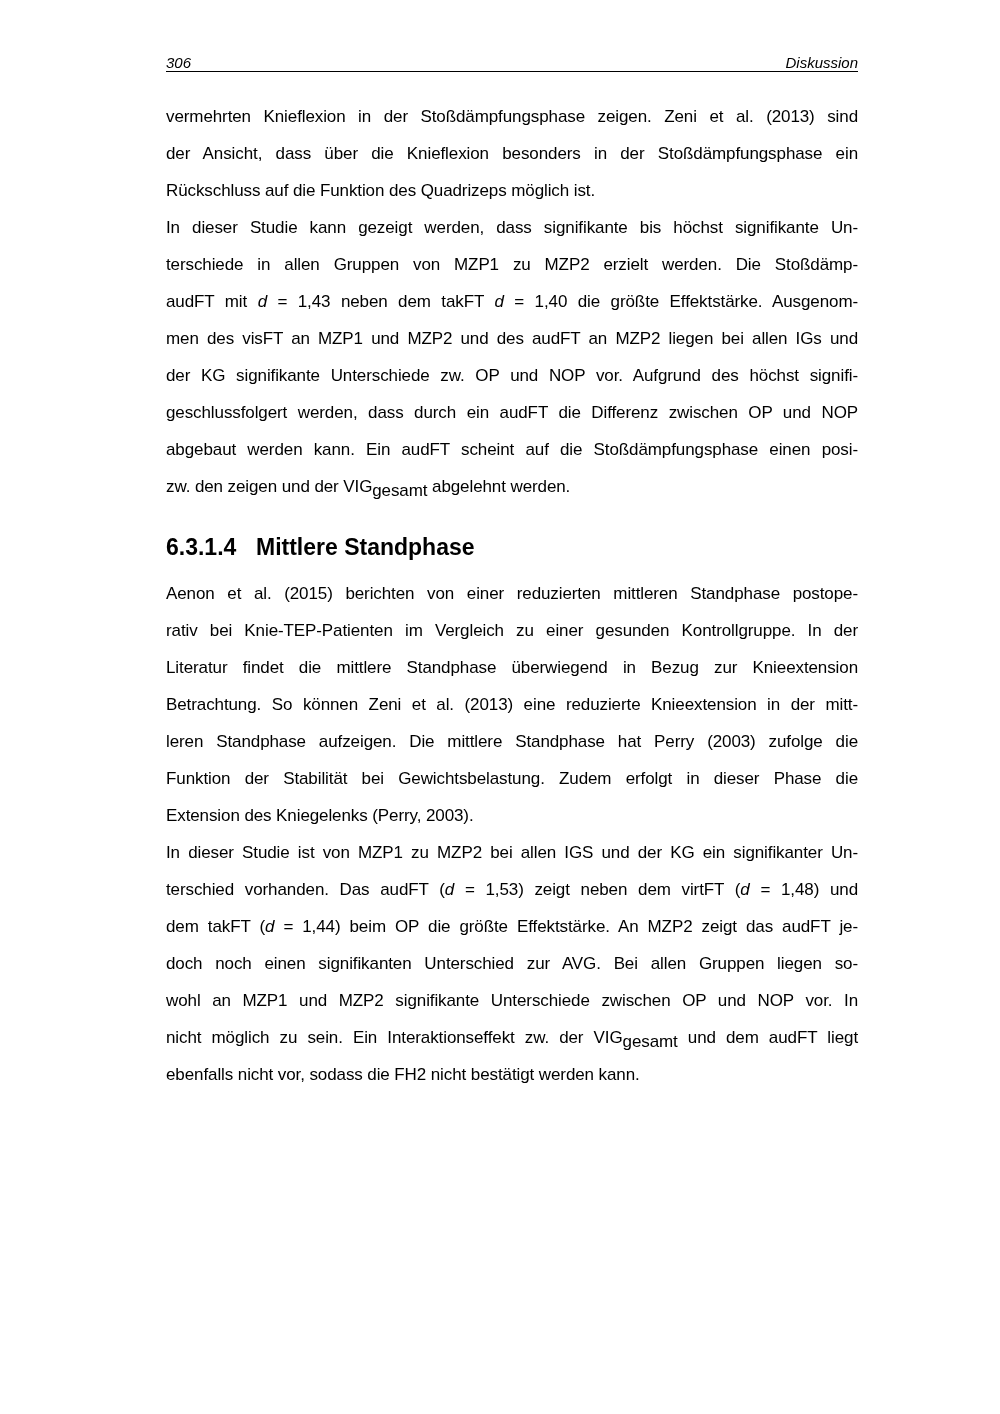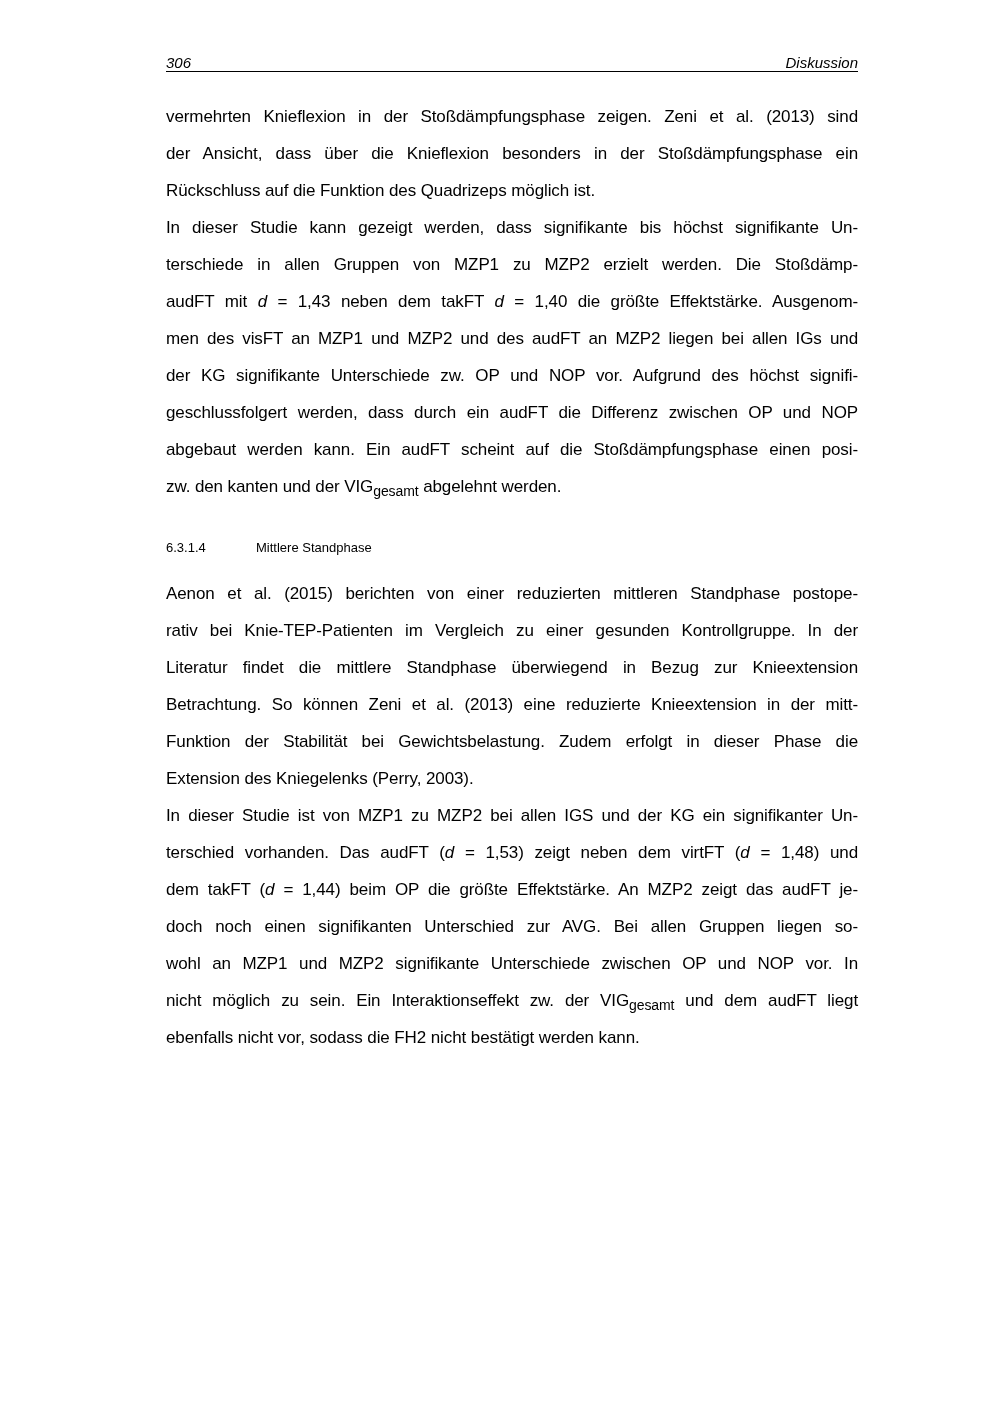"zw. den kanten und der" span { text: kanten -> zeigen }
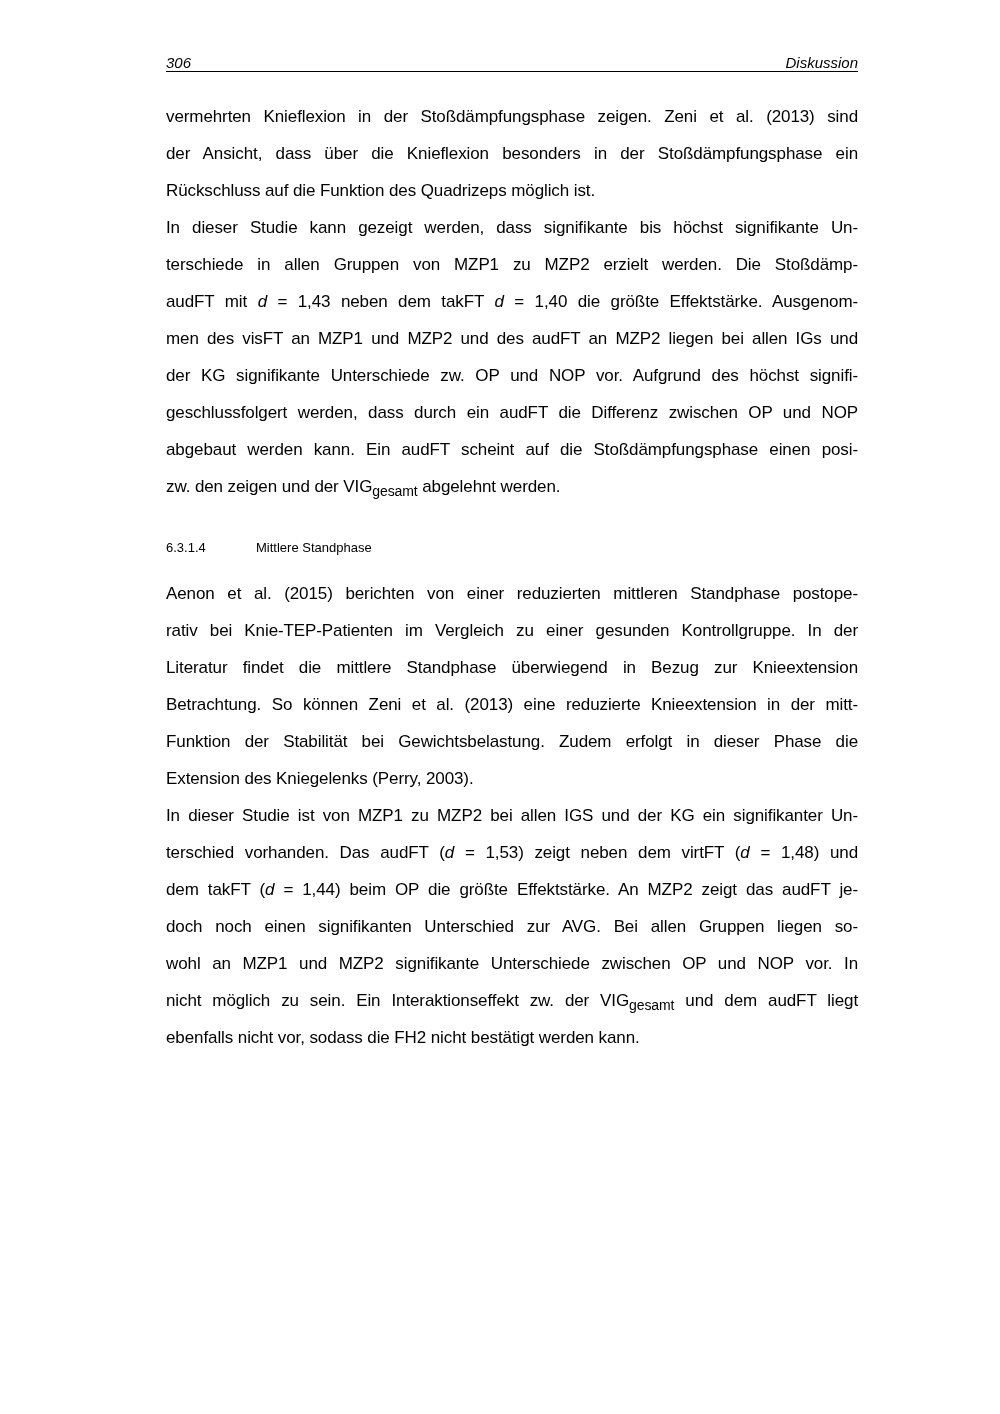"gesamt" .line sub { font-size: 14px -> 17px }
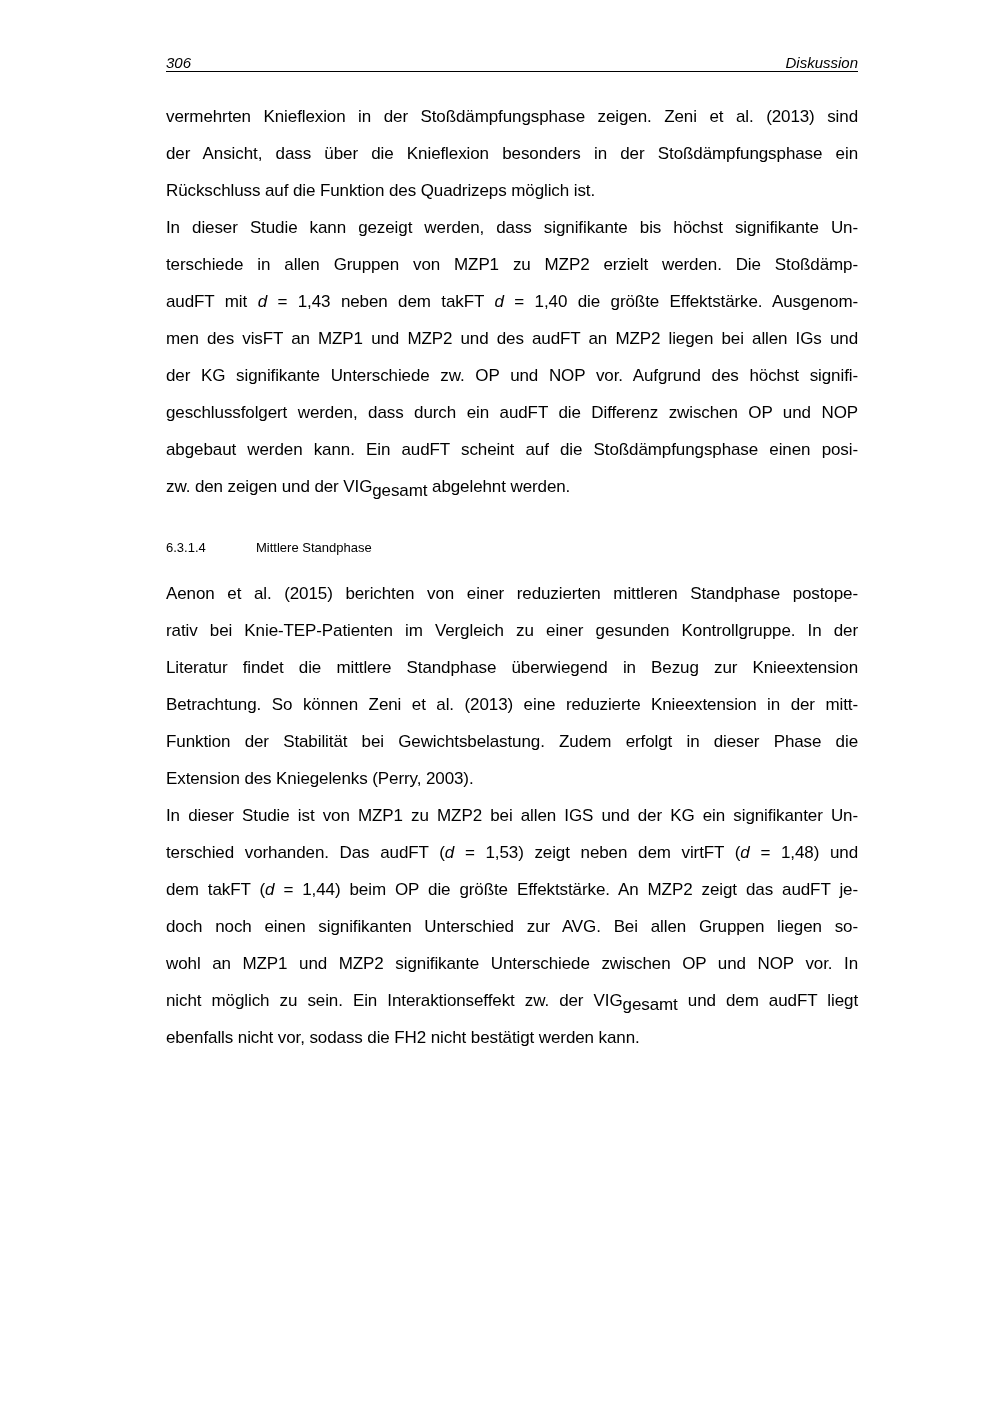"6.3.1.4 Mittlere Standphase" .heading { font-size: 13px -> 23px; font-weight: none -> bold }
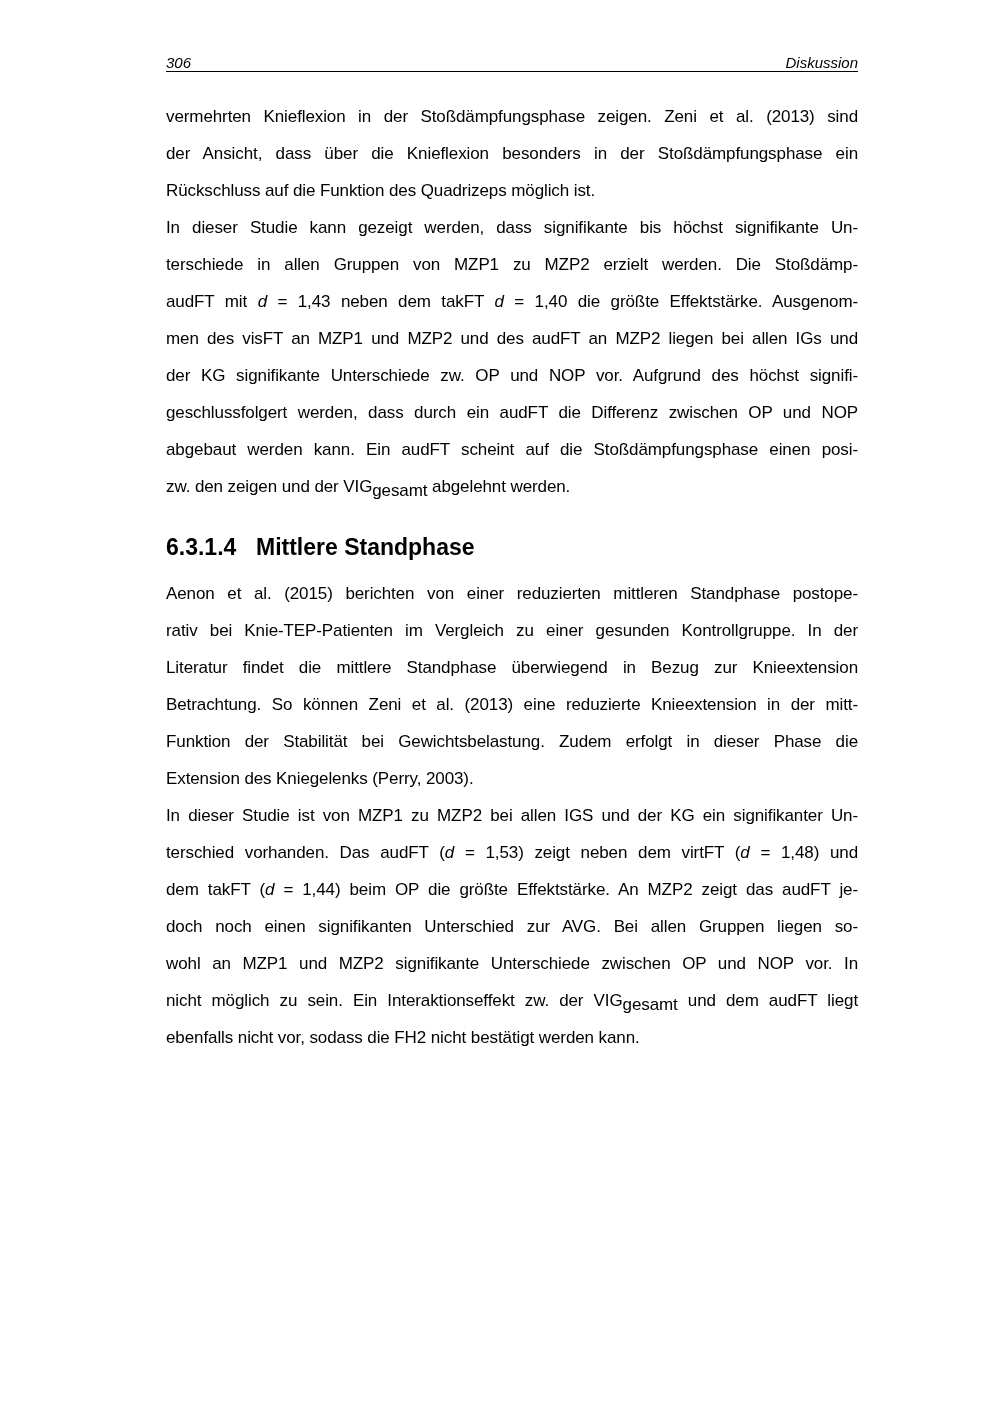"leren Standphase aufzeigen. Die mittlere" div.line { html: none -> <div><span>leren Standphase aufzeigen. Die mittlere Standphase hat Perry (2003) zufolge die</span></div> }
